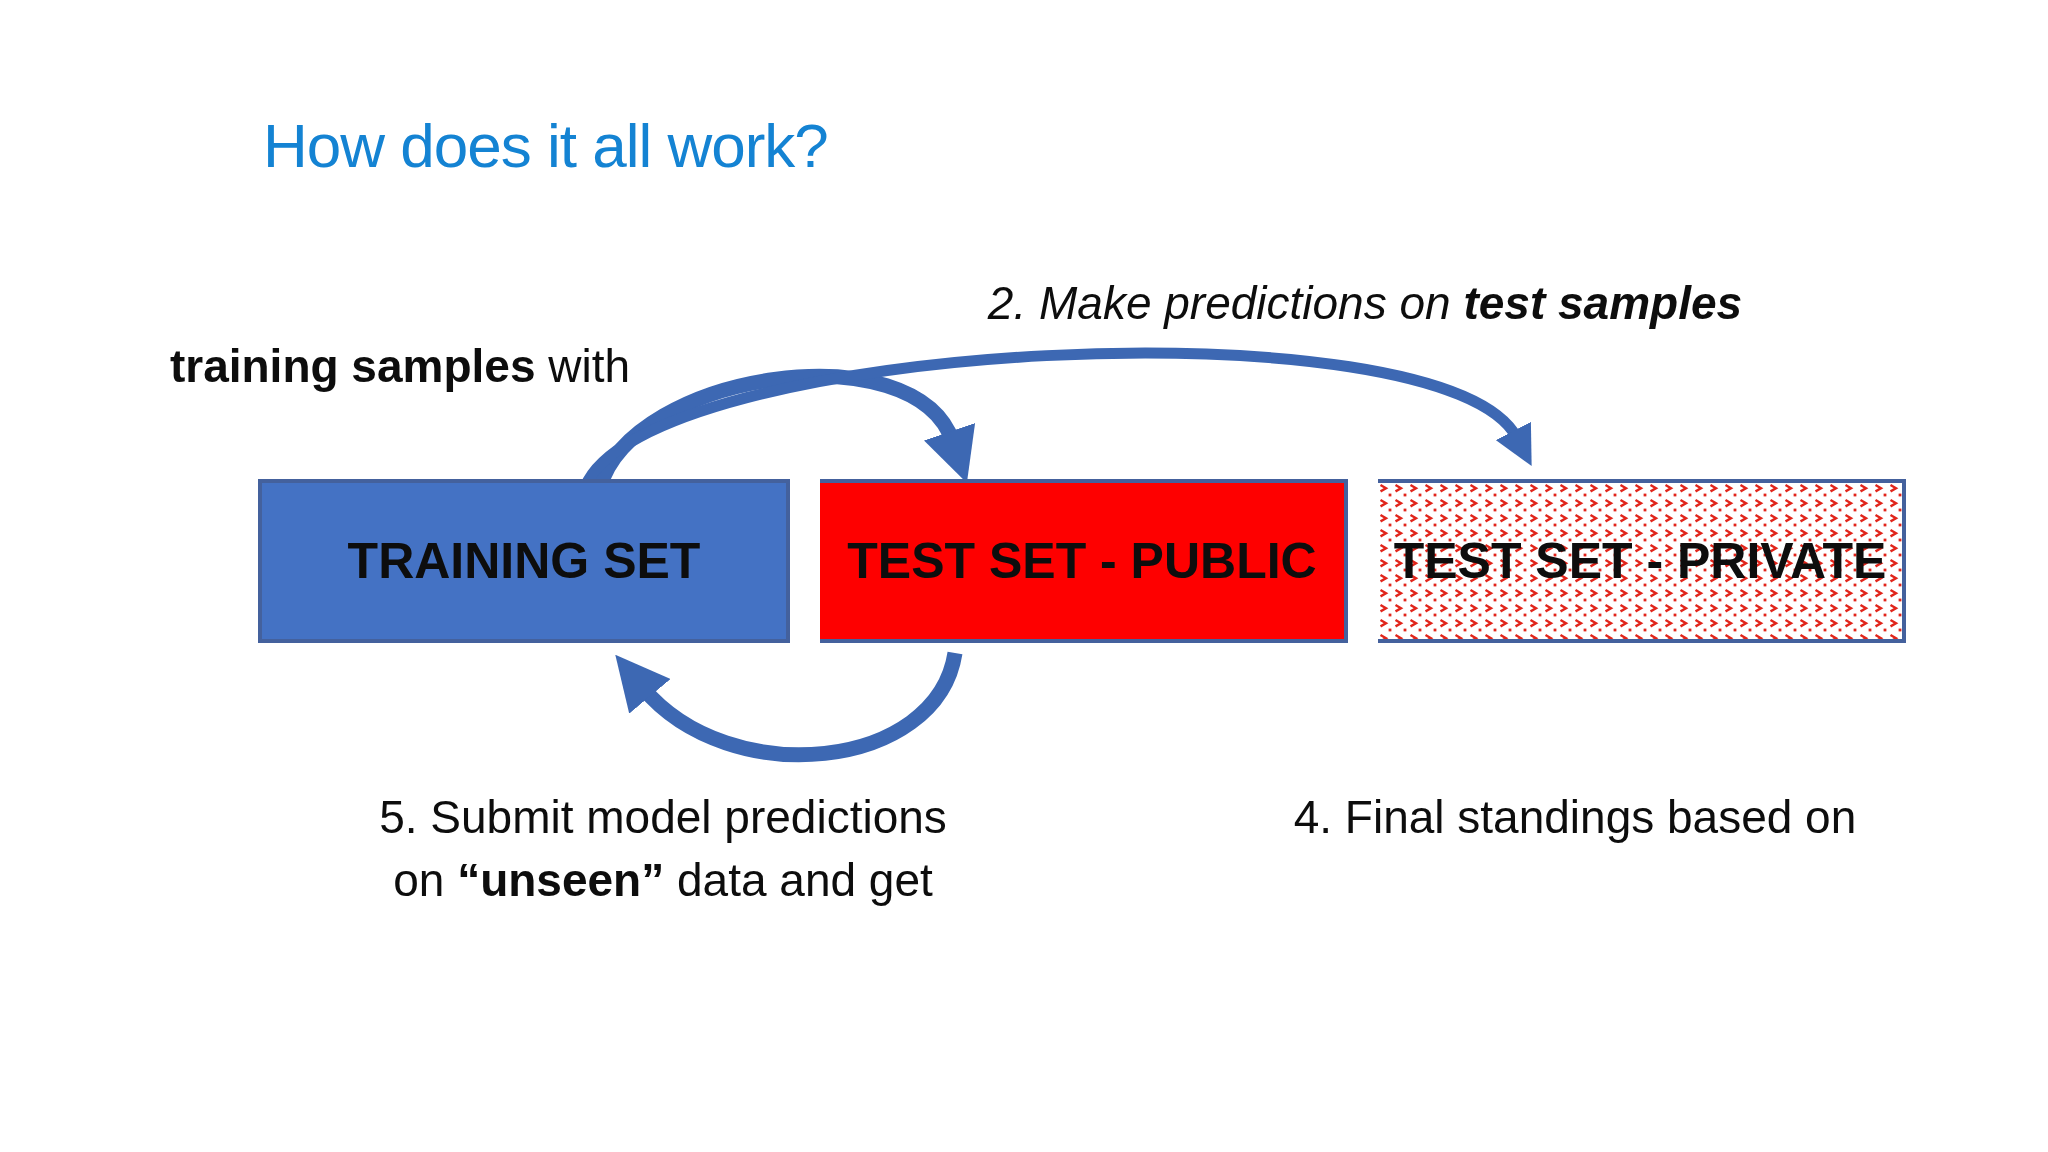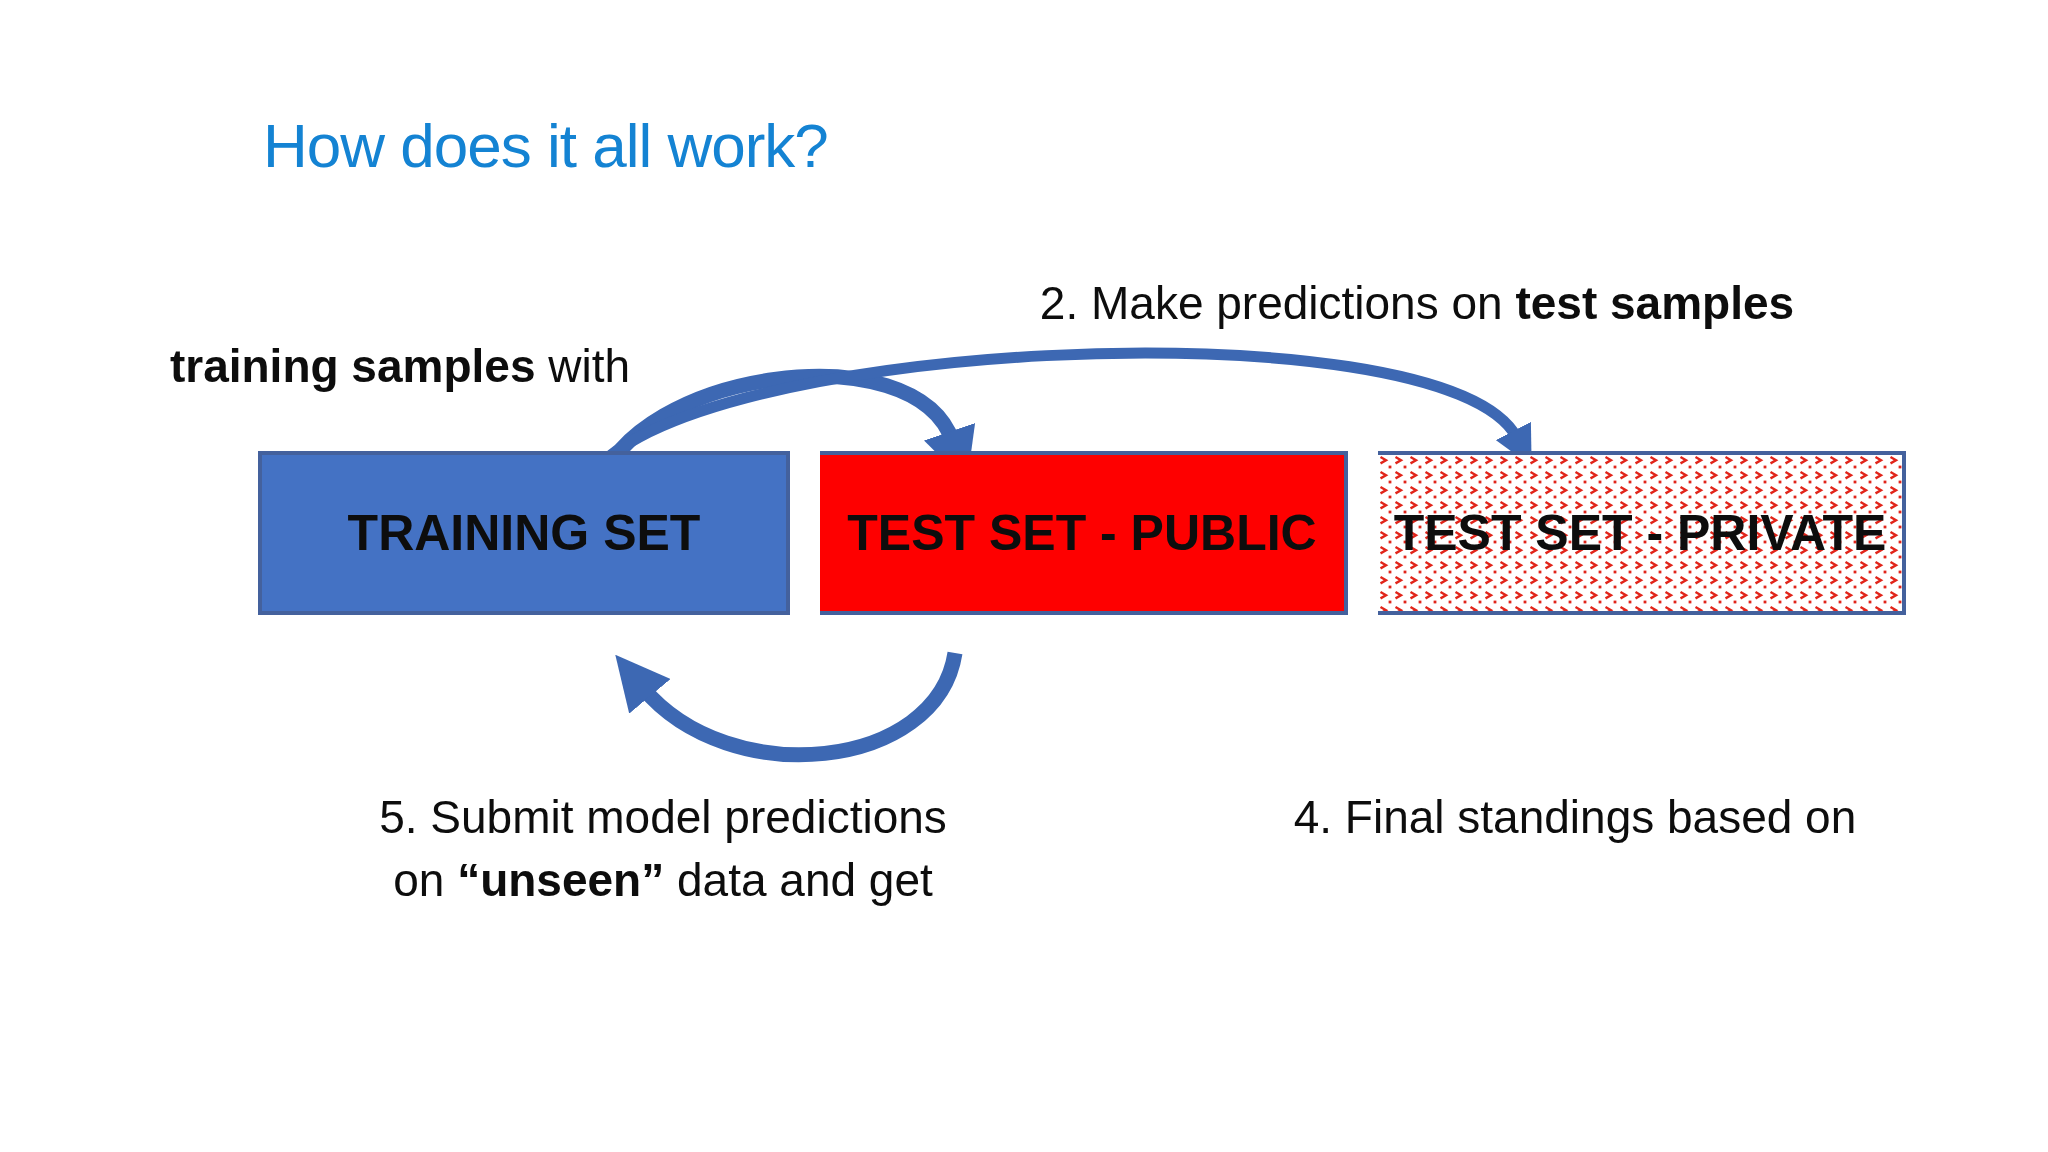"2. Make predictions on test" #step2 { font-style: none -> italic; left: 992px -> 940px }
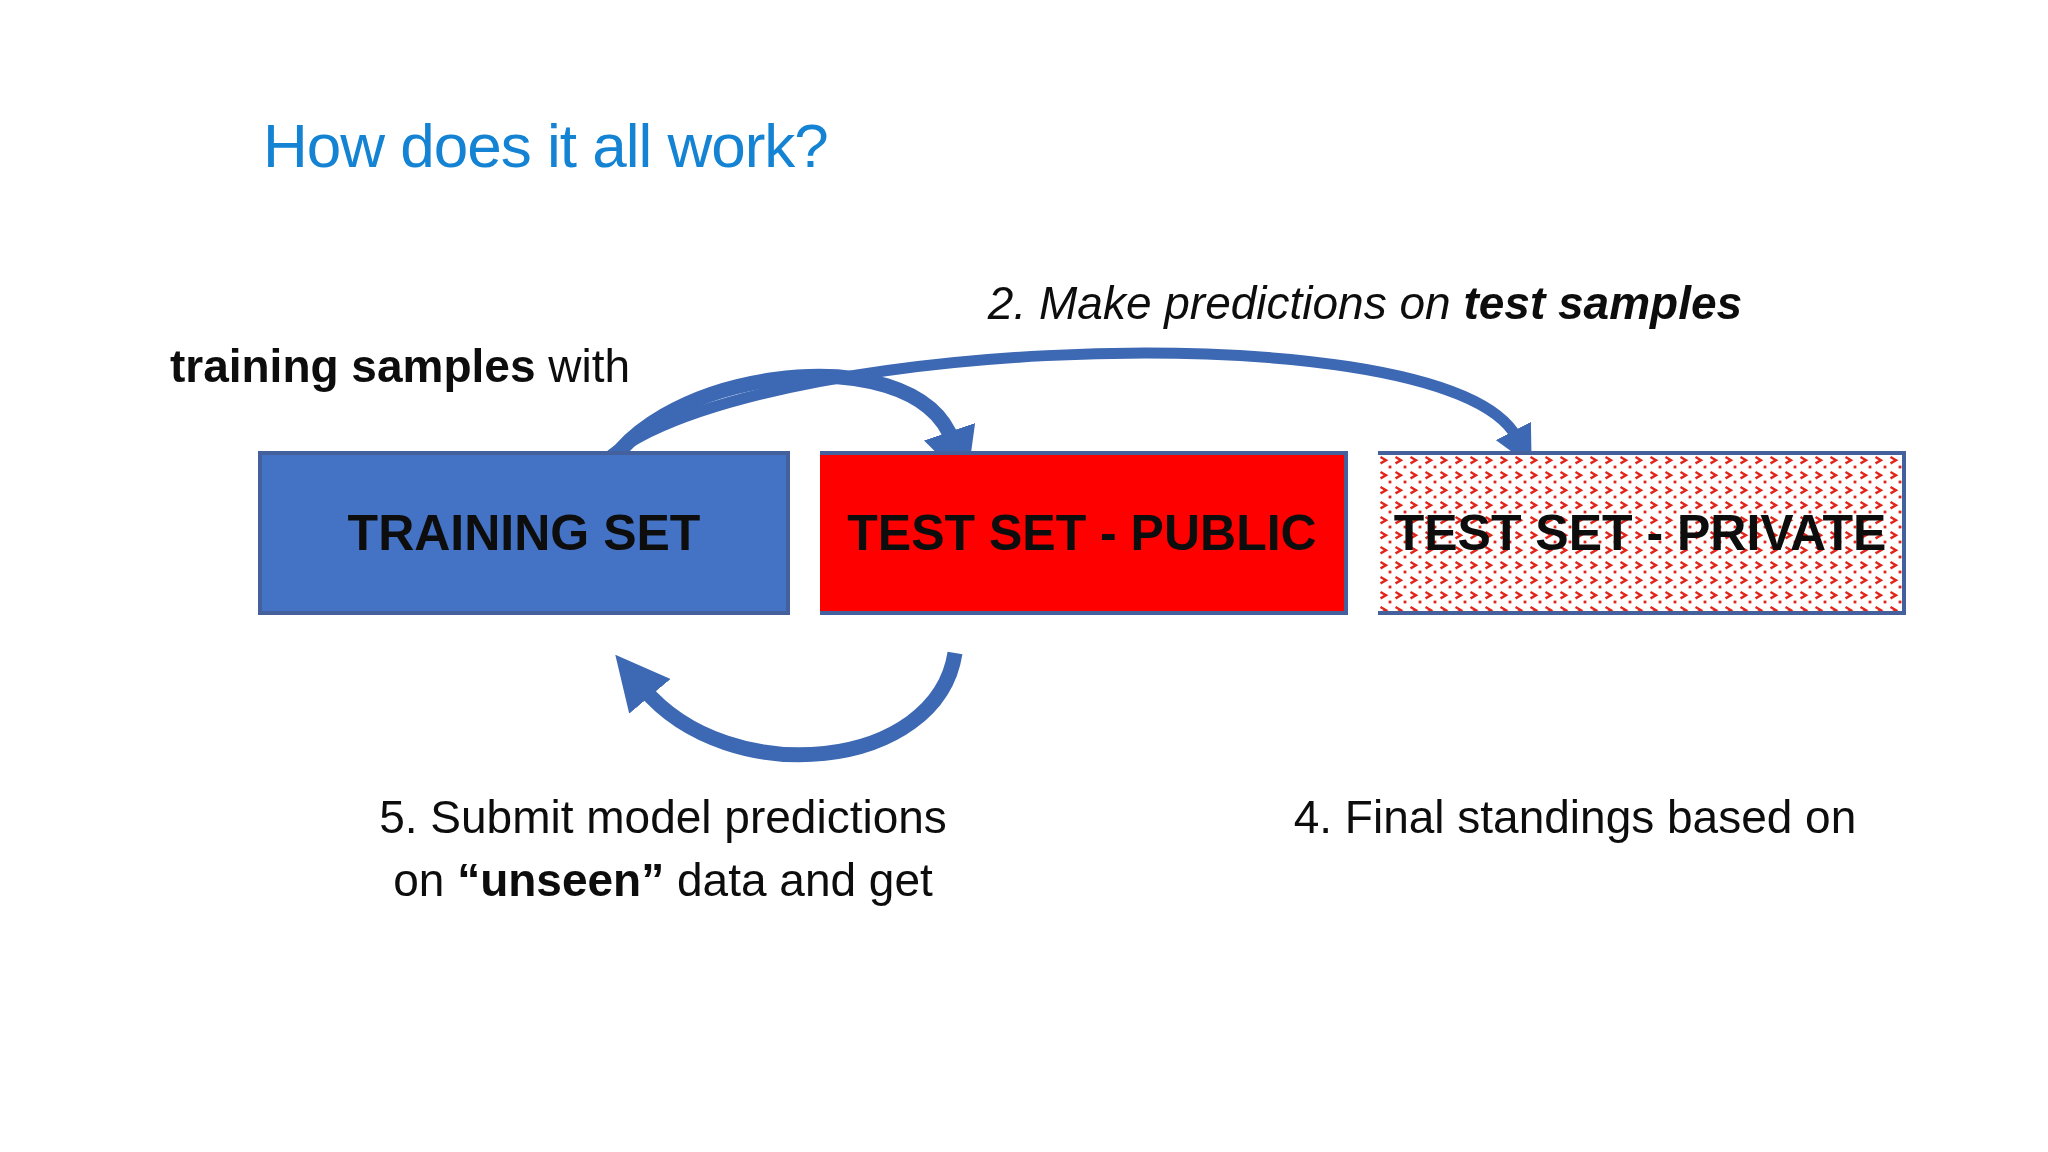"TRAINING SET" .bars { top: 451px -> 479px }
